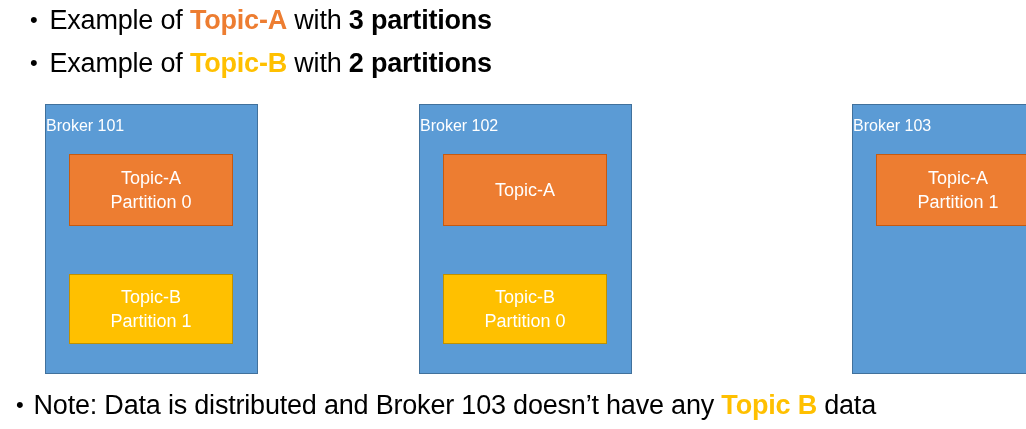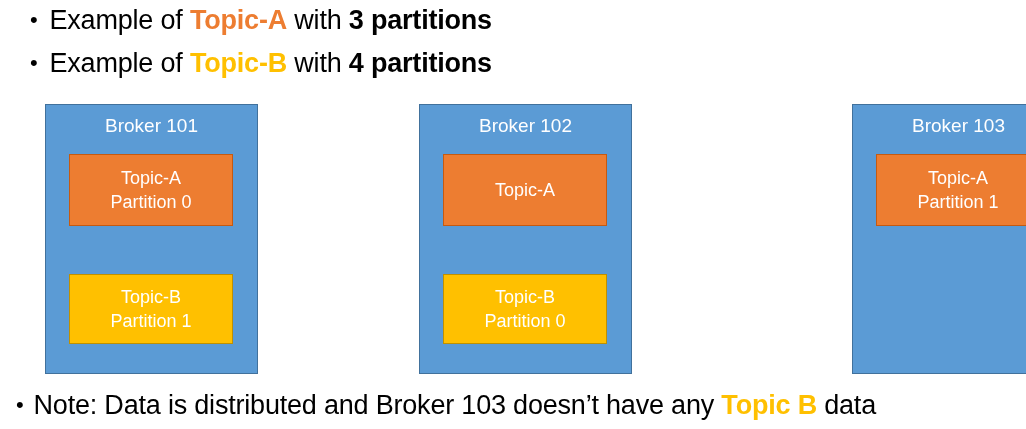"4 partitions" span.bold-black { text: 4 -> 2 }
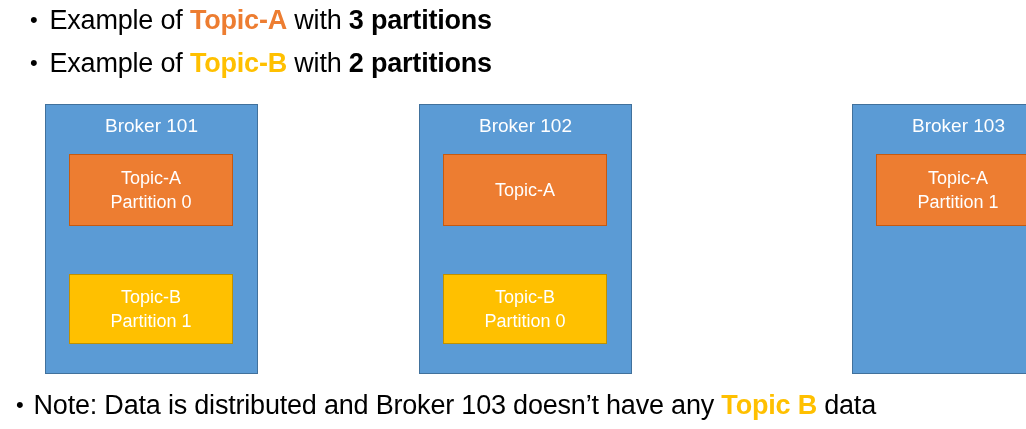"Broker 101" .broker-title { font-size: 19px -> 16px; text-align: center -> none }
